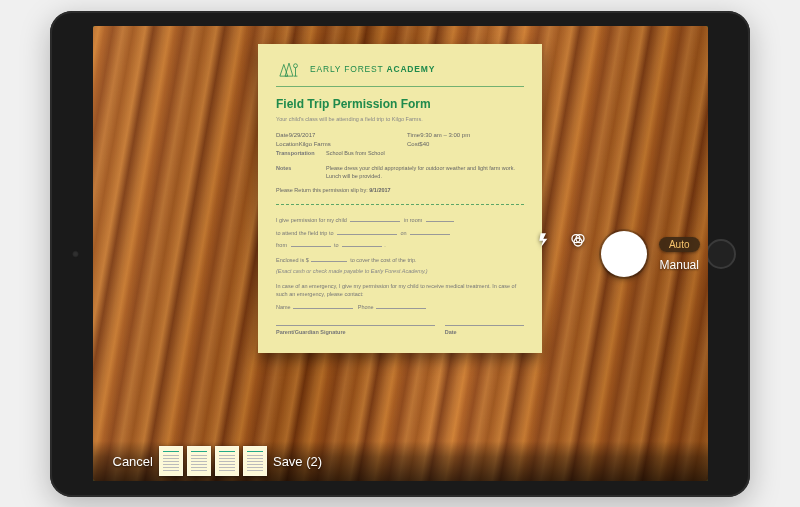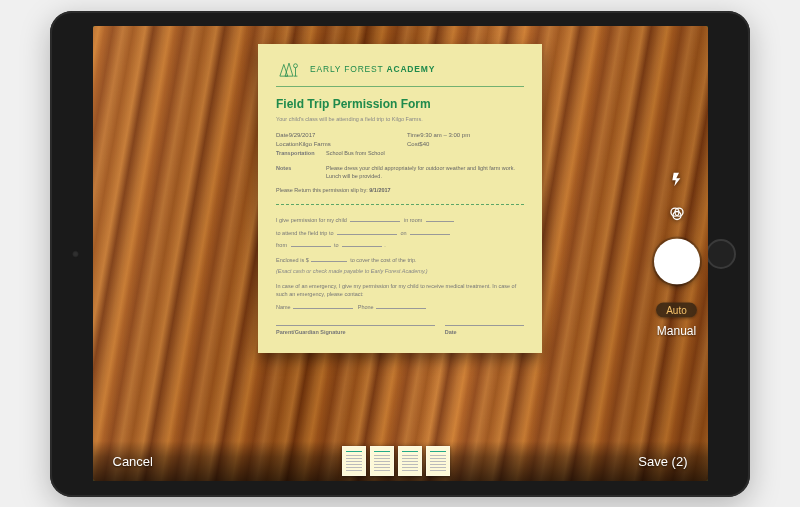"Auto" .right-col { align-items: center -> flex-start; flex-direction: column -> row }
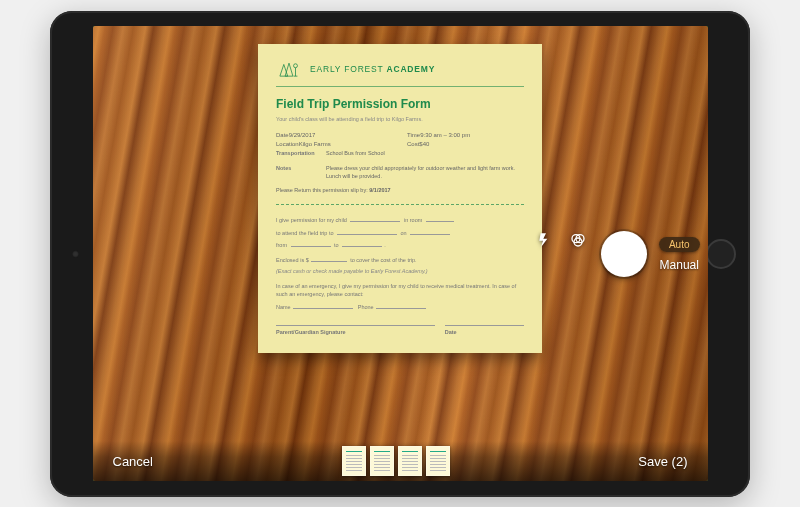"Cancel" .bottom-bar { justify-content: space-between -> flex-start }
